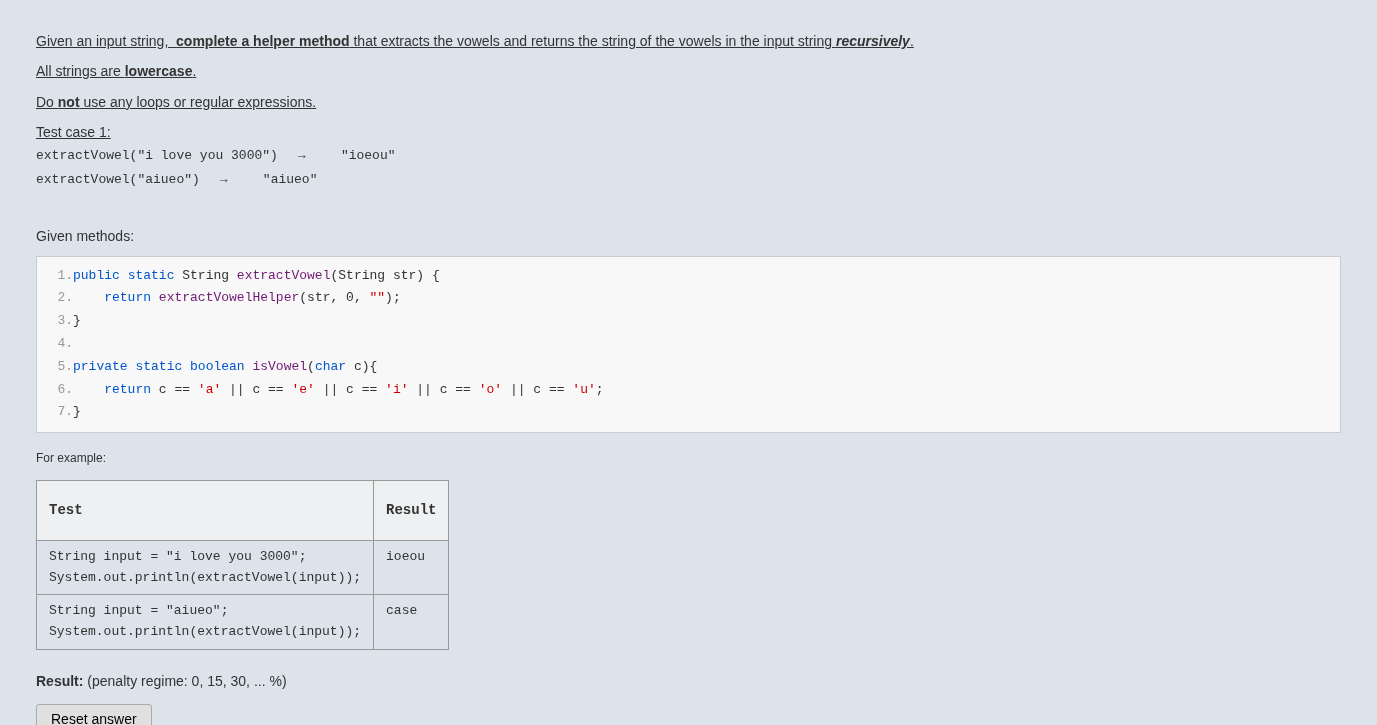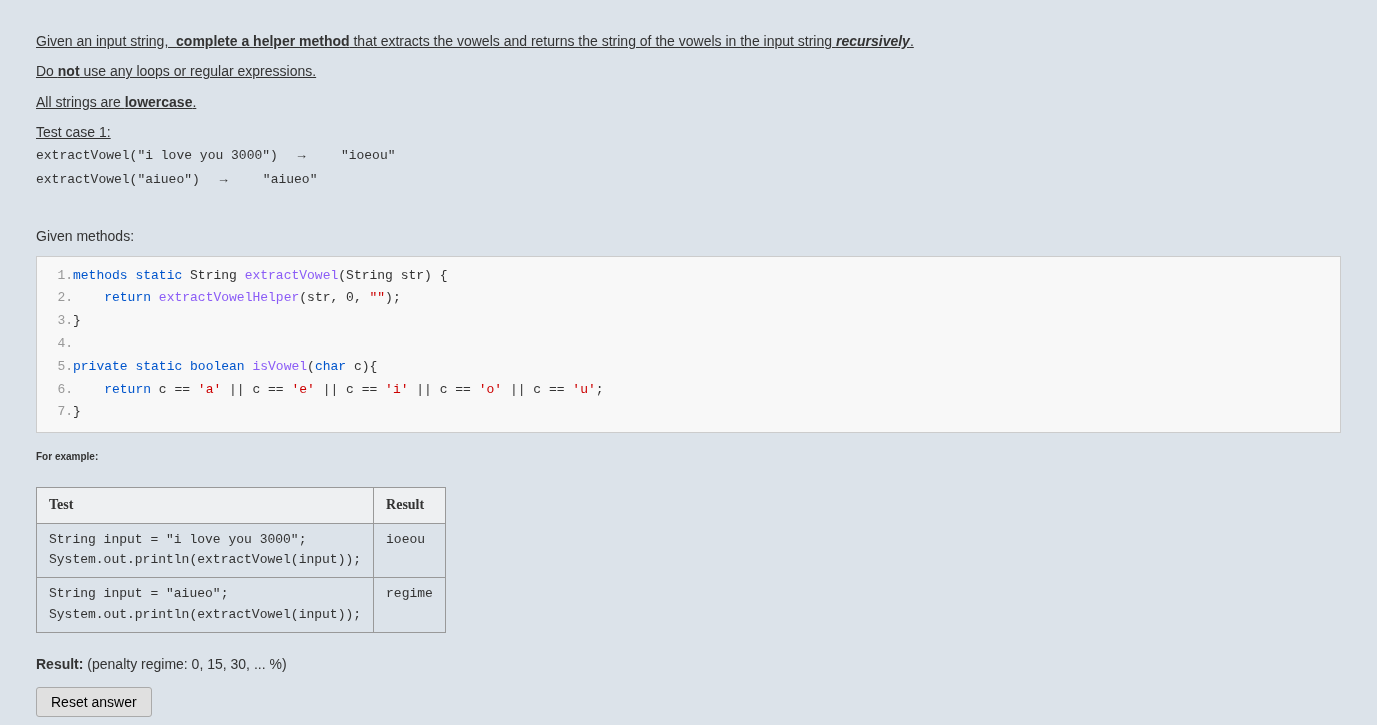"Do not use any loops" p.intro-text { order: before "All strings are lowercase." -> after "All strings are lowercase." }
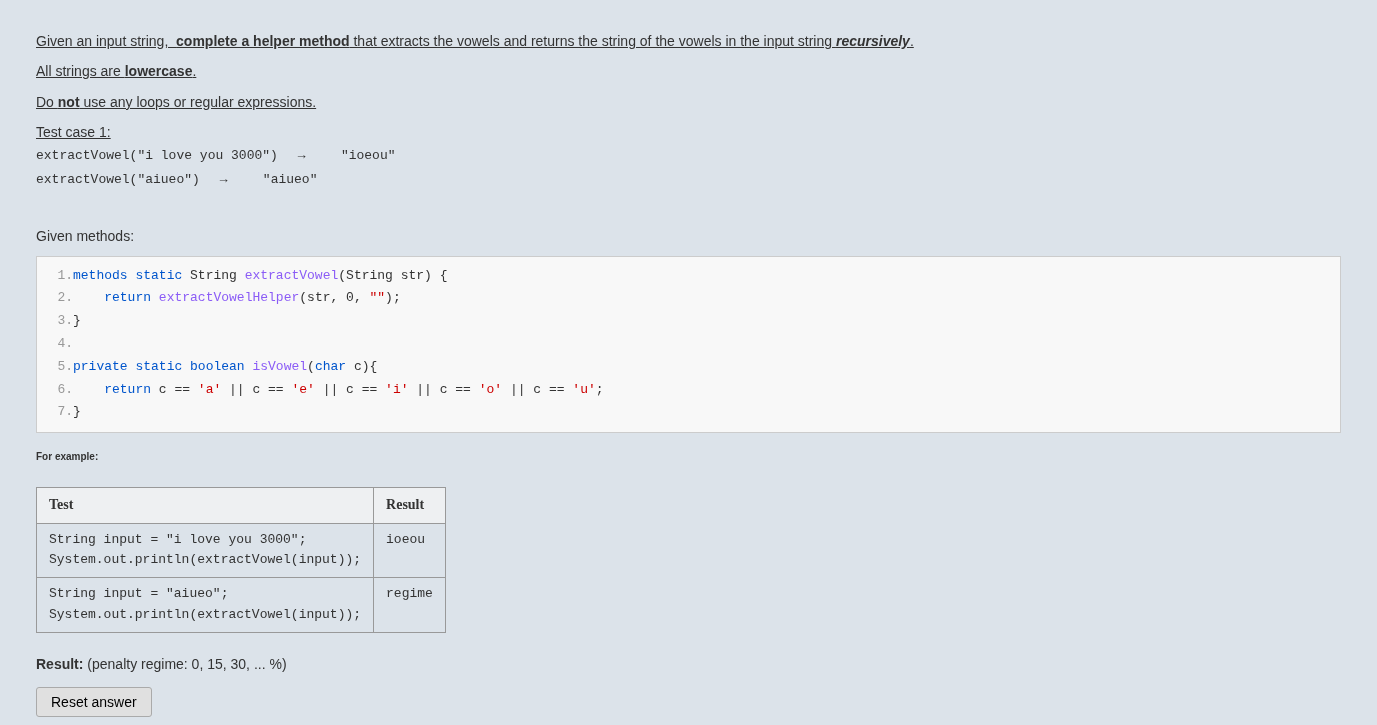"methods" span.kw-blue { text: methods -> public }
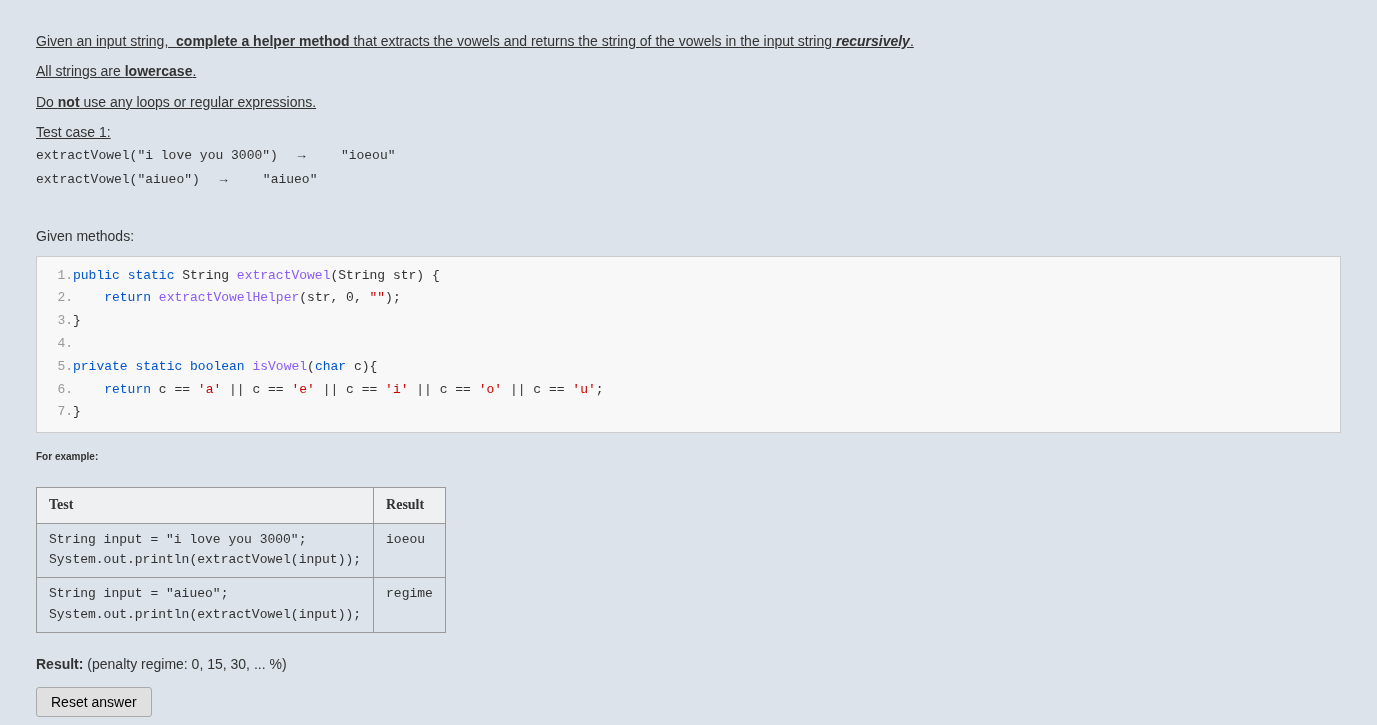"extractVowel" .kw-teal { color: #8b5cf6 -> #701a75 }
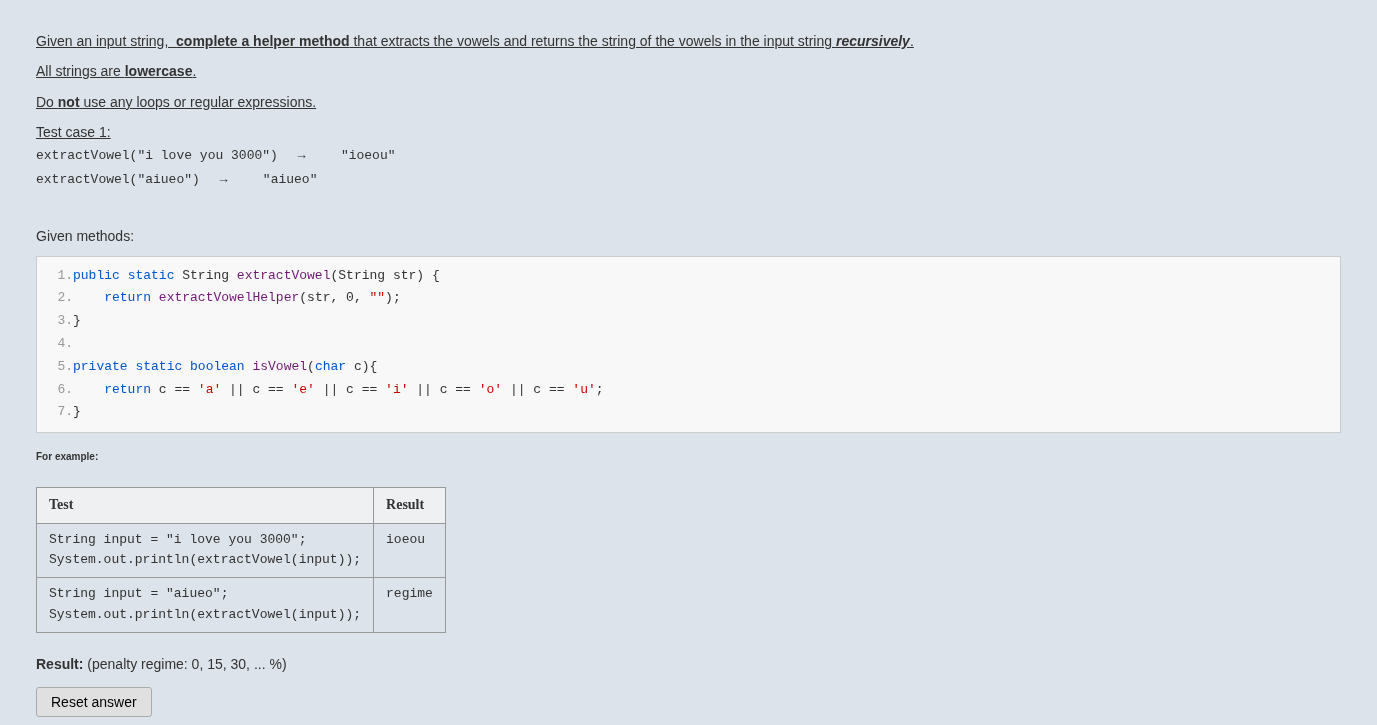"For example:" .for-example-label { font-size: 10px -> 12px; font-weight: bold -> normal; margin-bottom: 22px -> 12px }
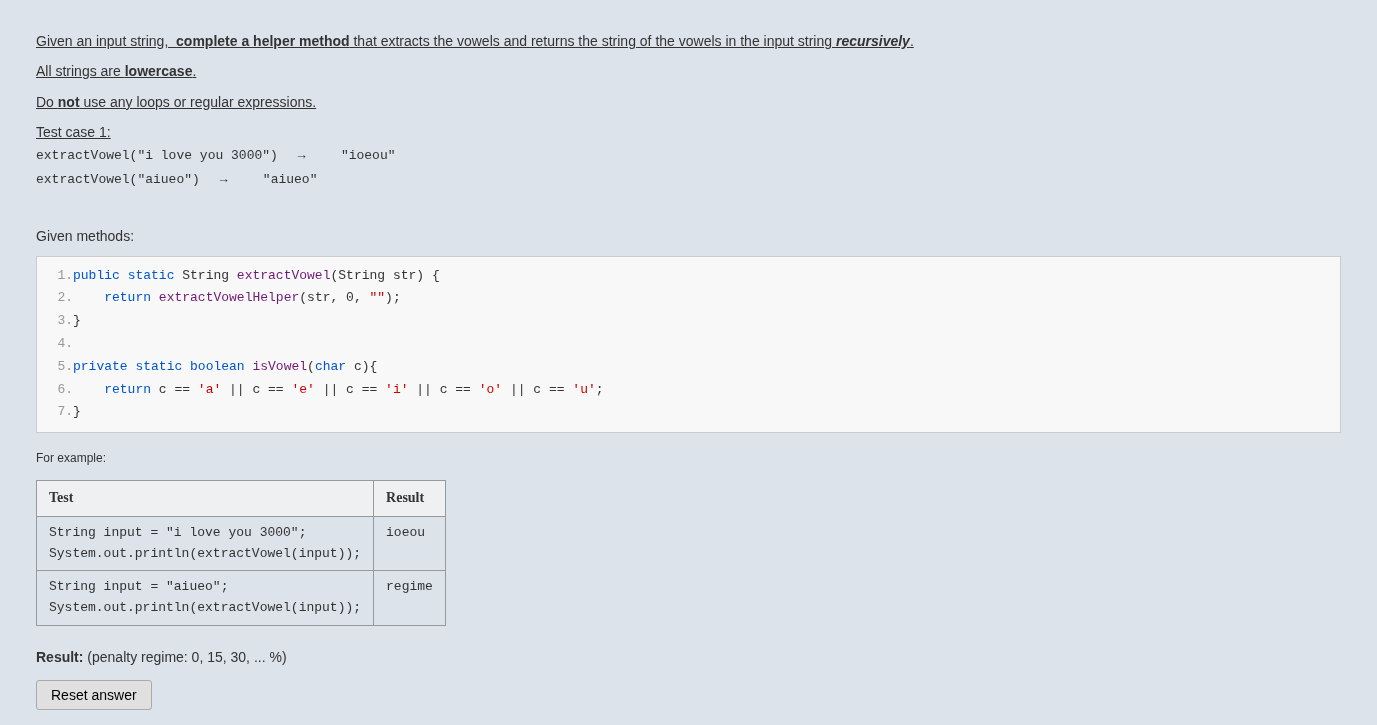"Test" .example-table th { font-family: Liberation Serif, serif -> Liberation Mono, monospace; padding: 6px 12px -> 18px 12px }
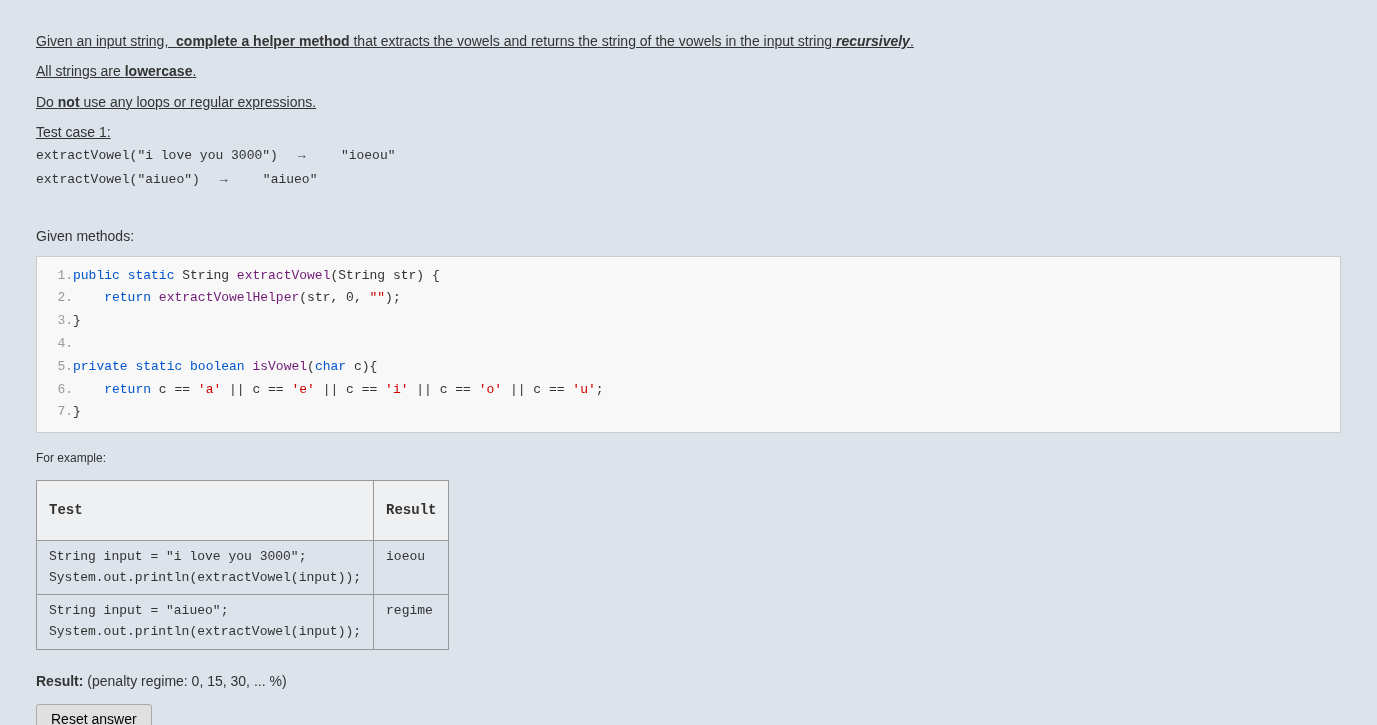"regime" td.result-col { text: regime -> case }
